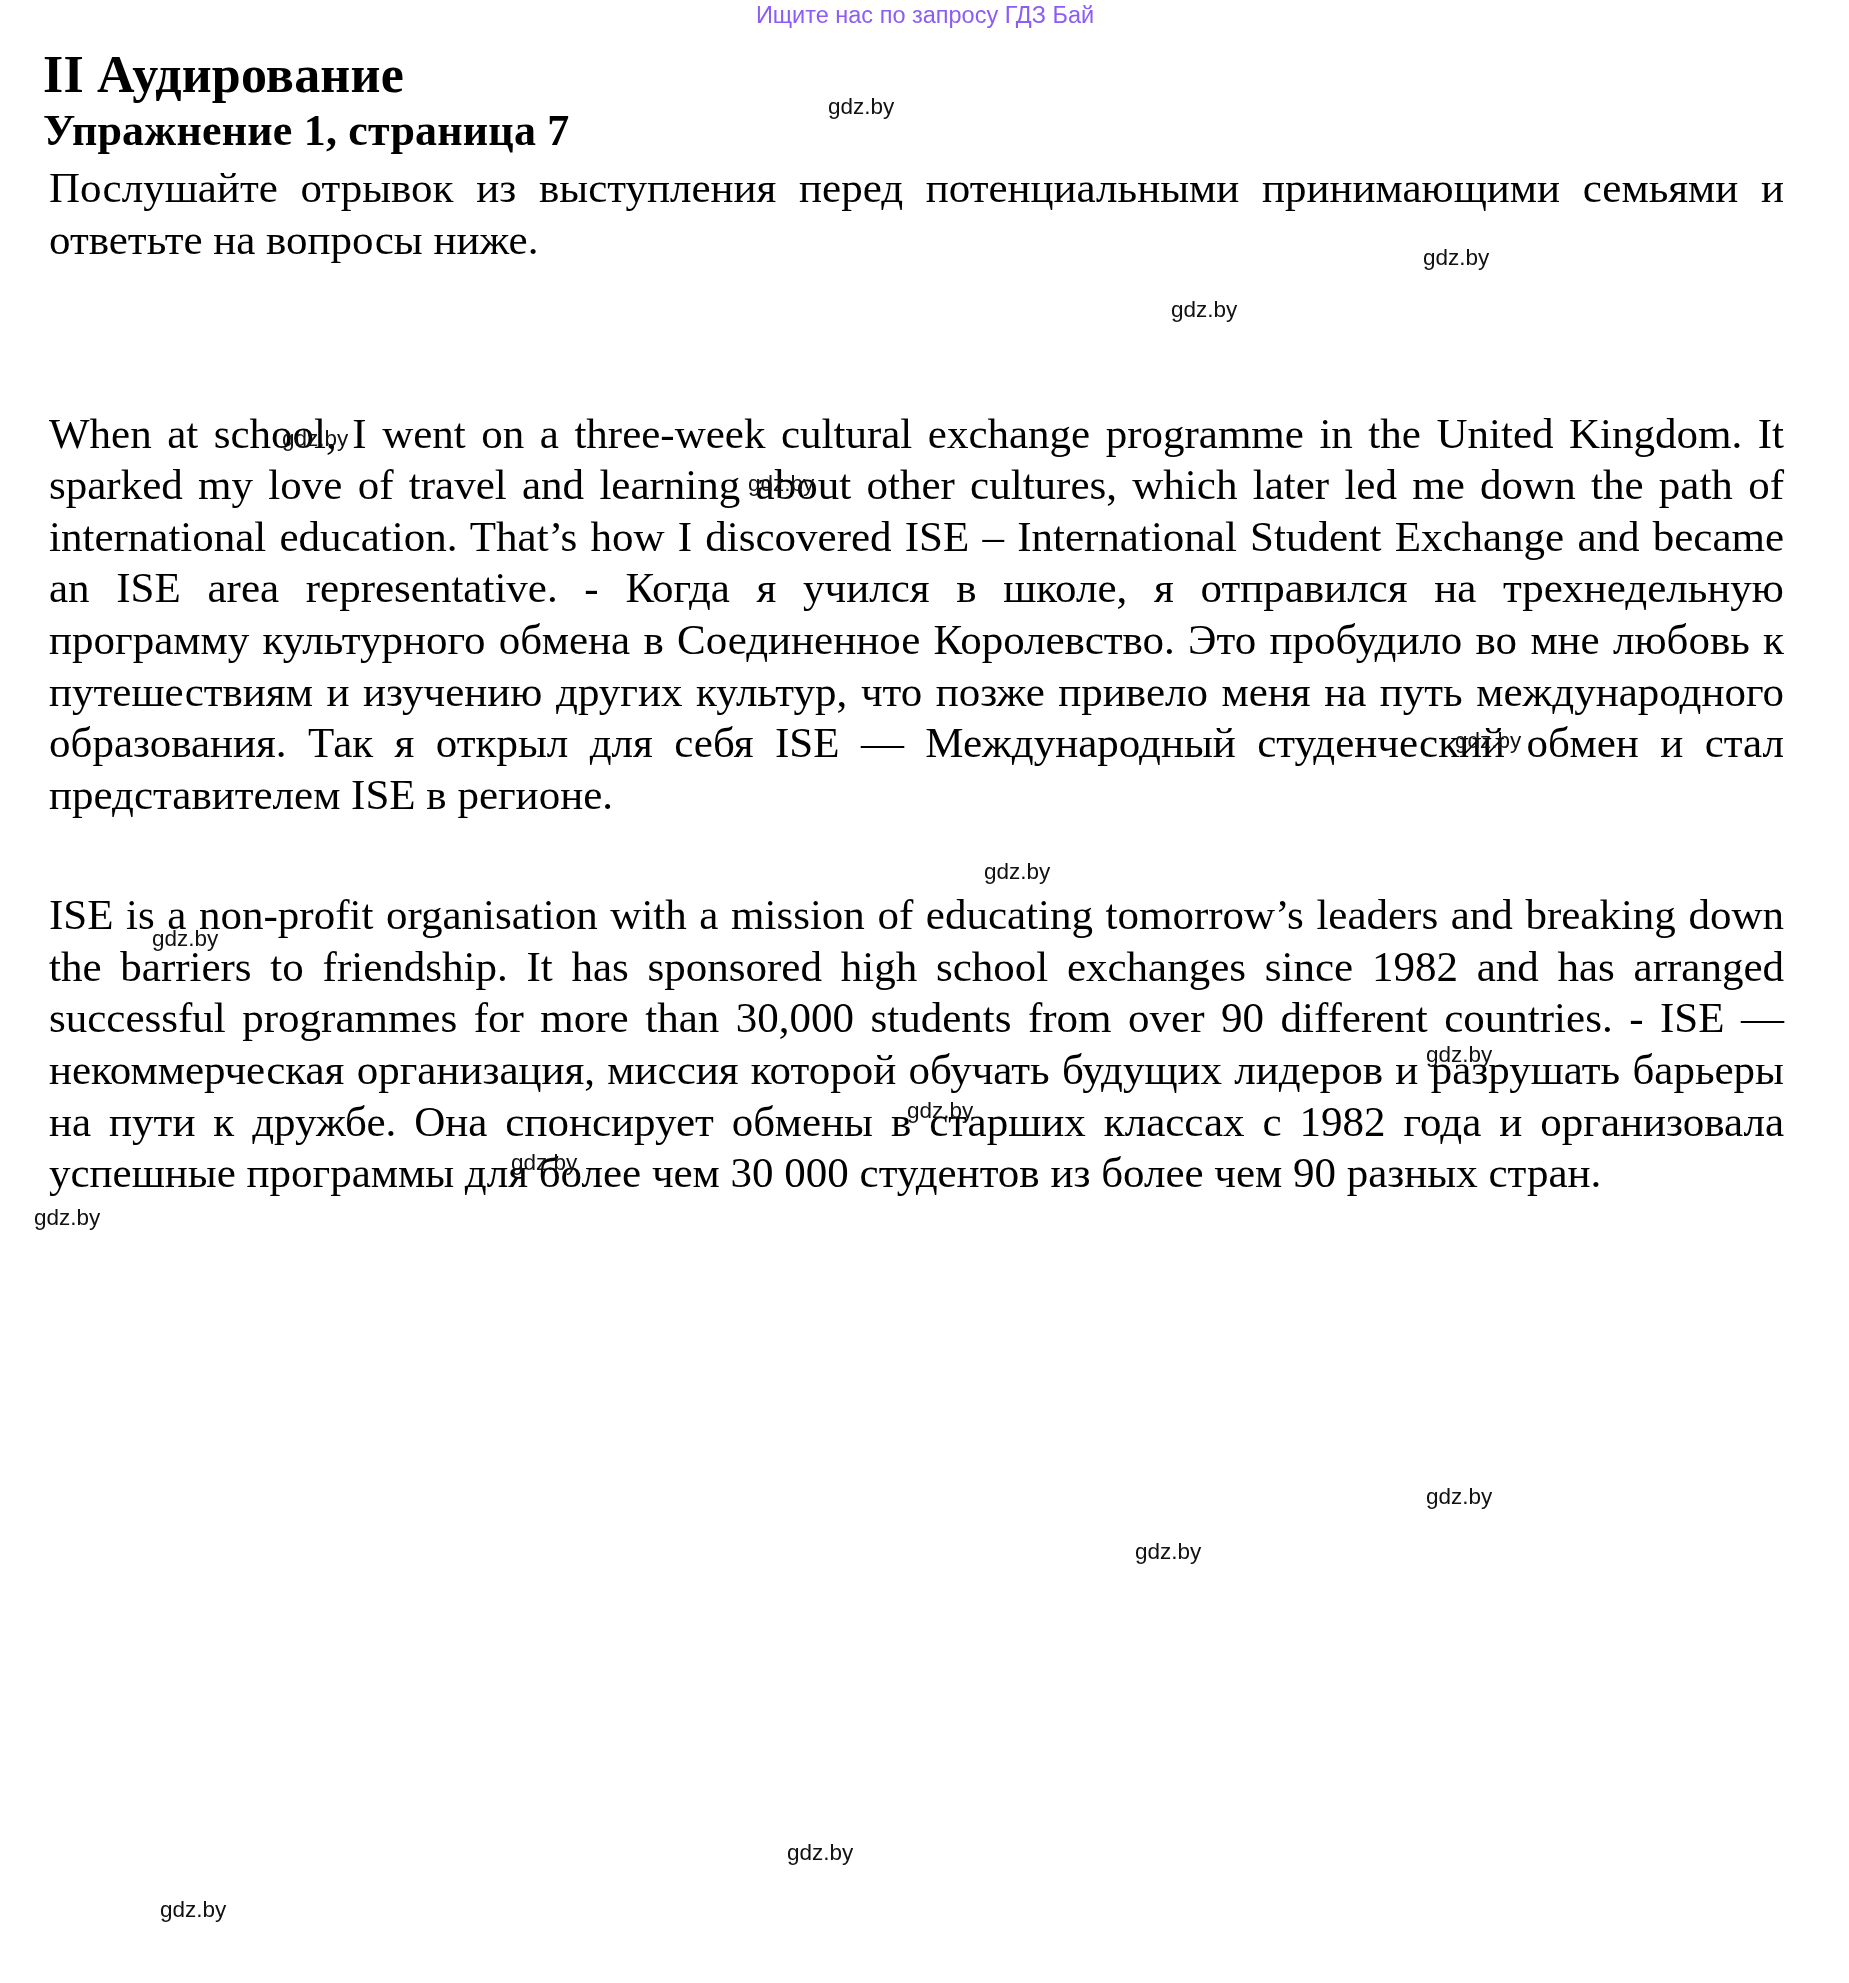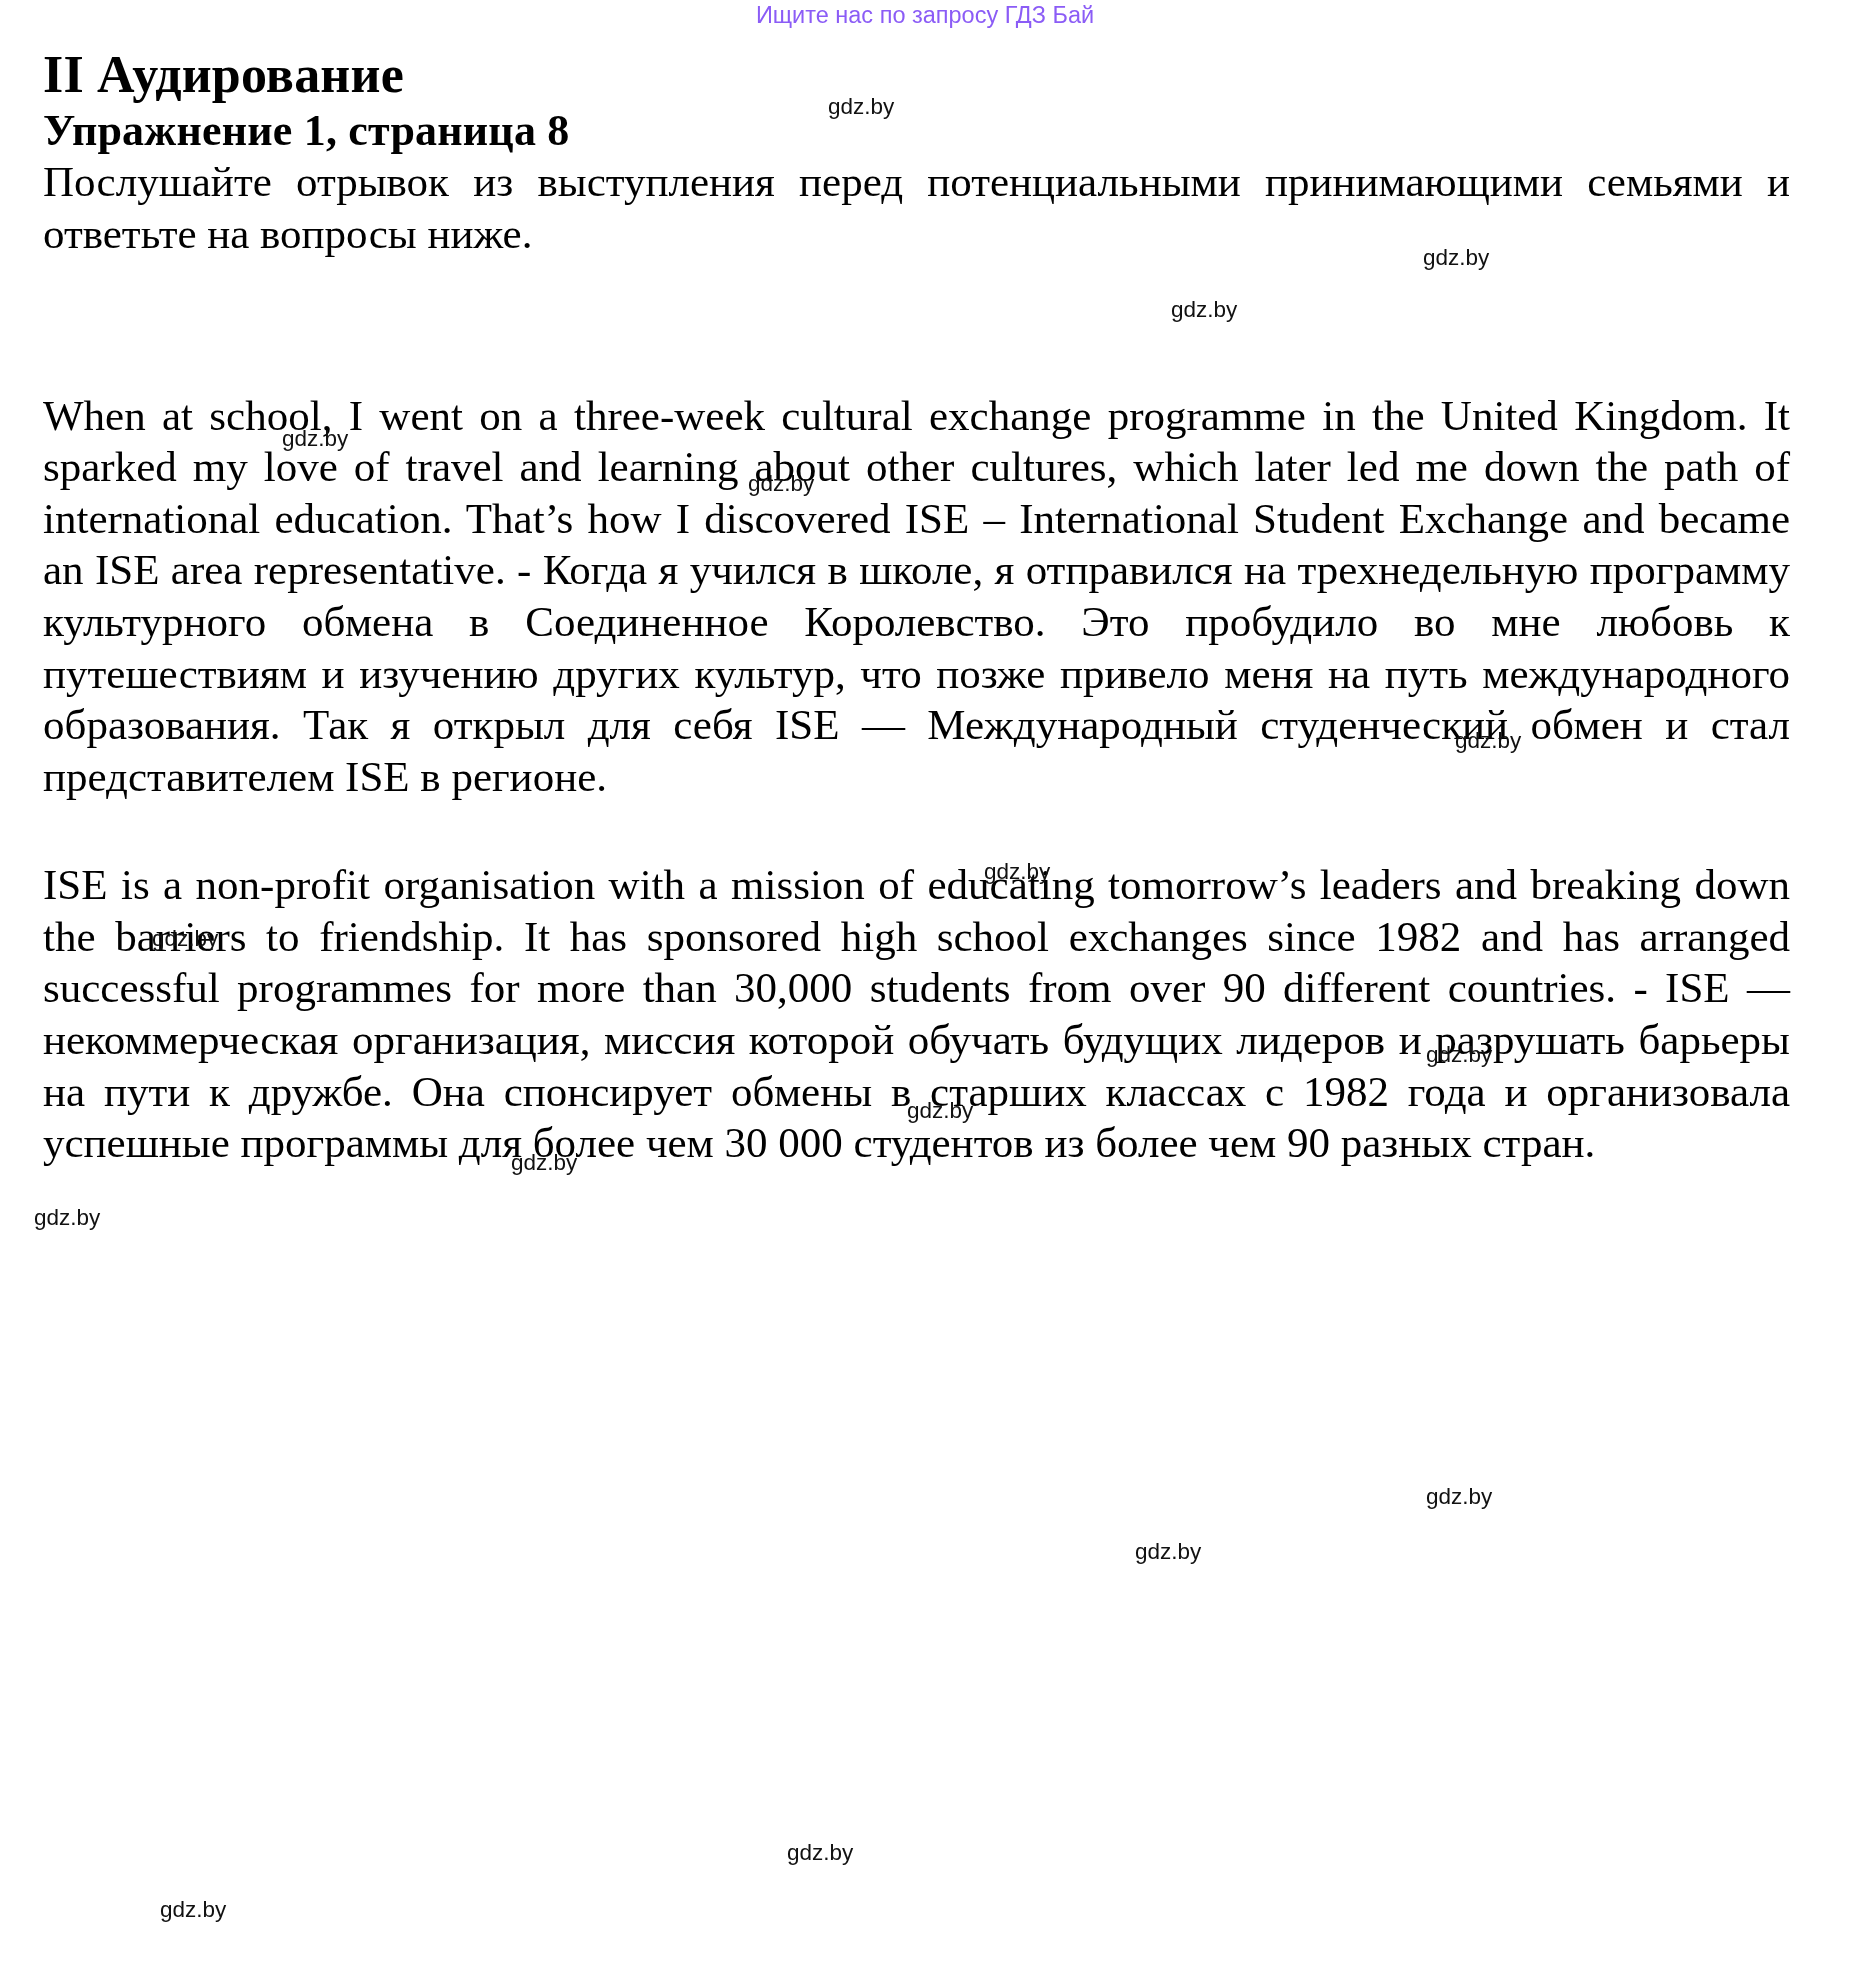"Упражнение 1, страница 8" h2.exercise-title { text: 8 -> 7 }
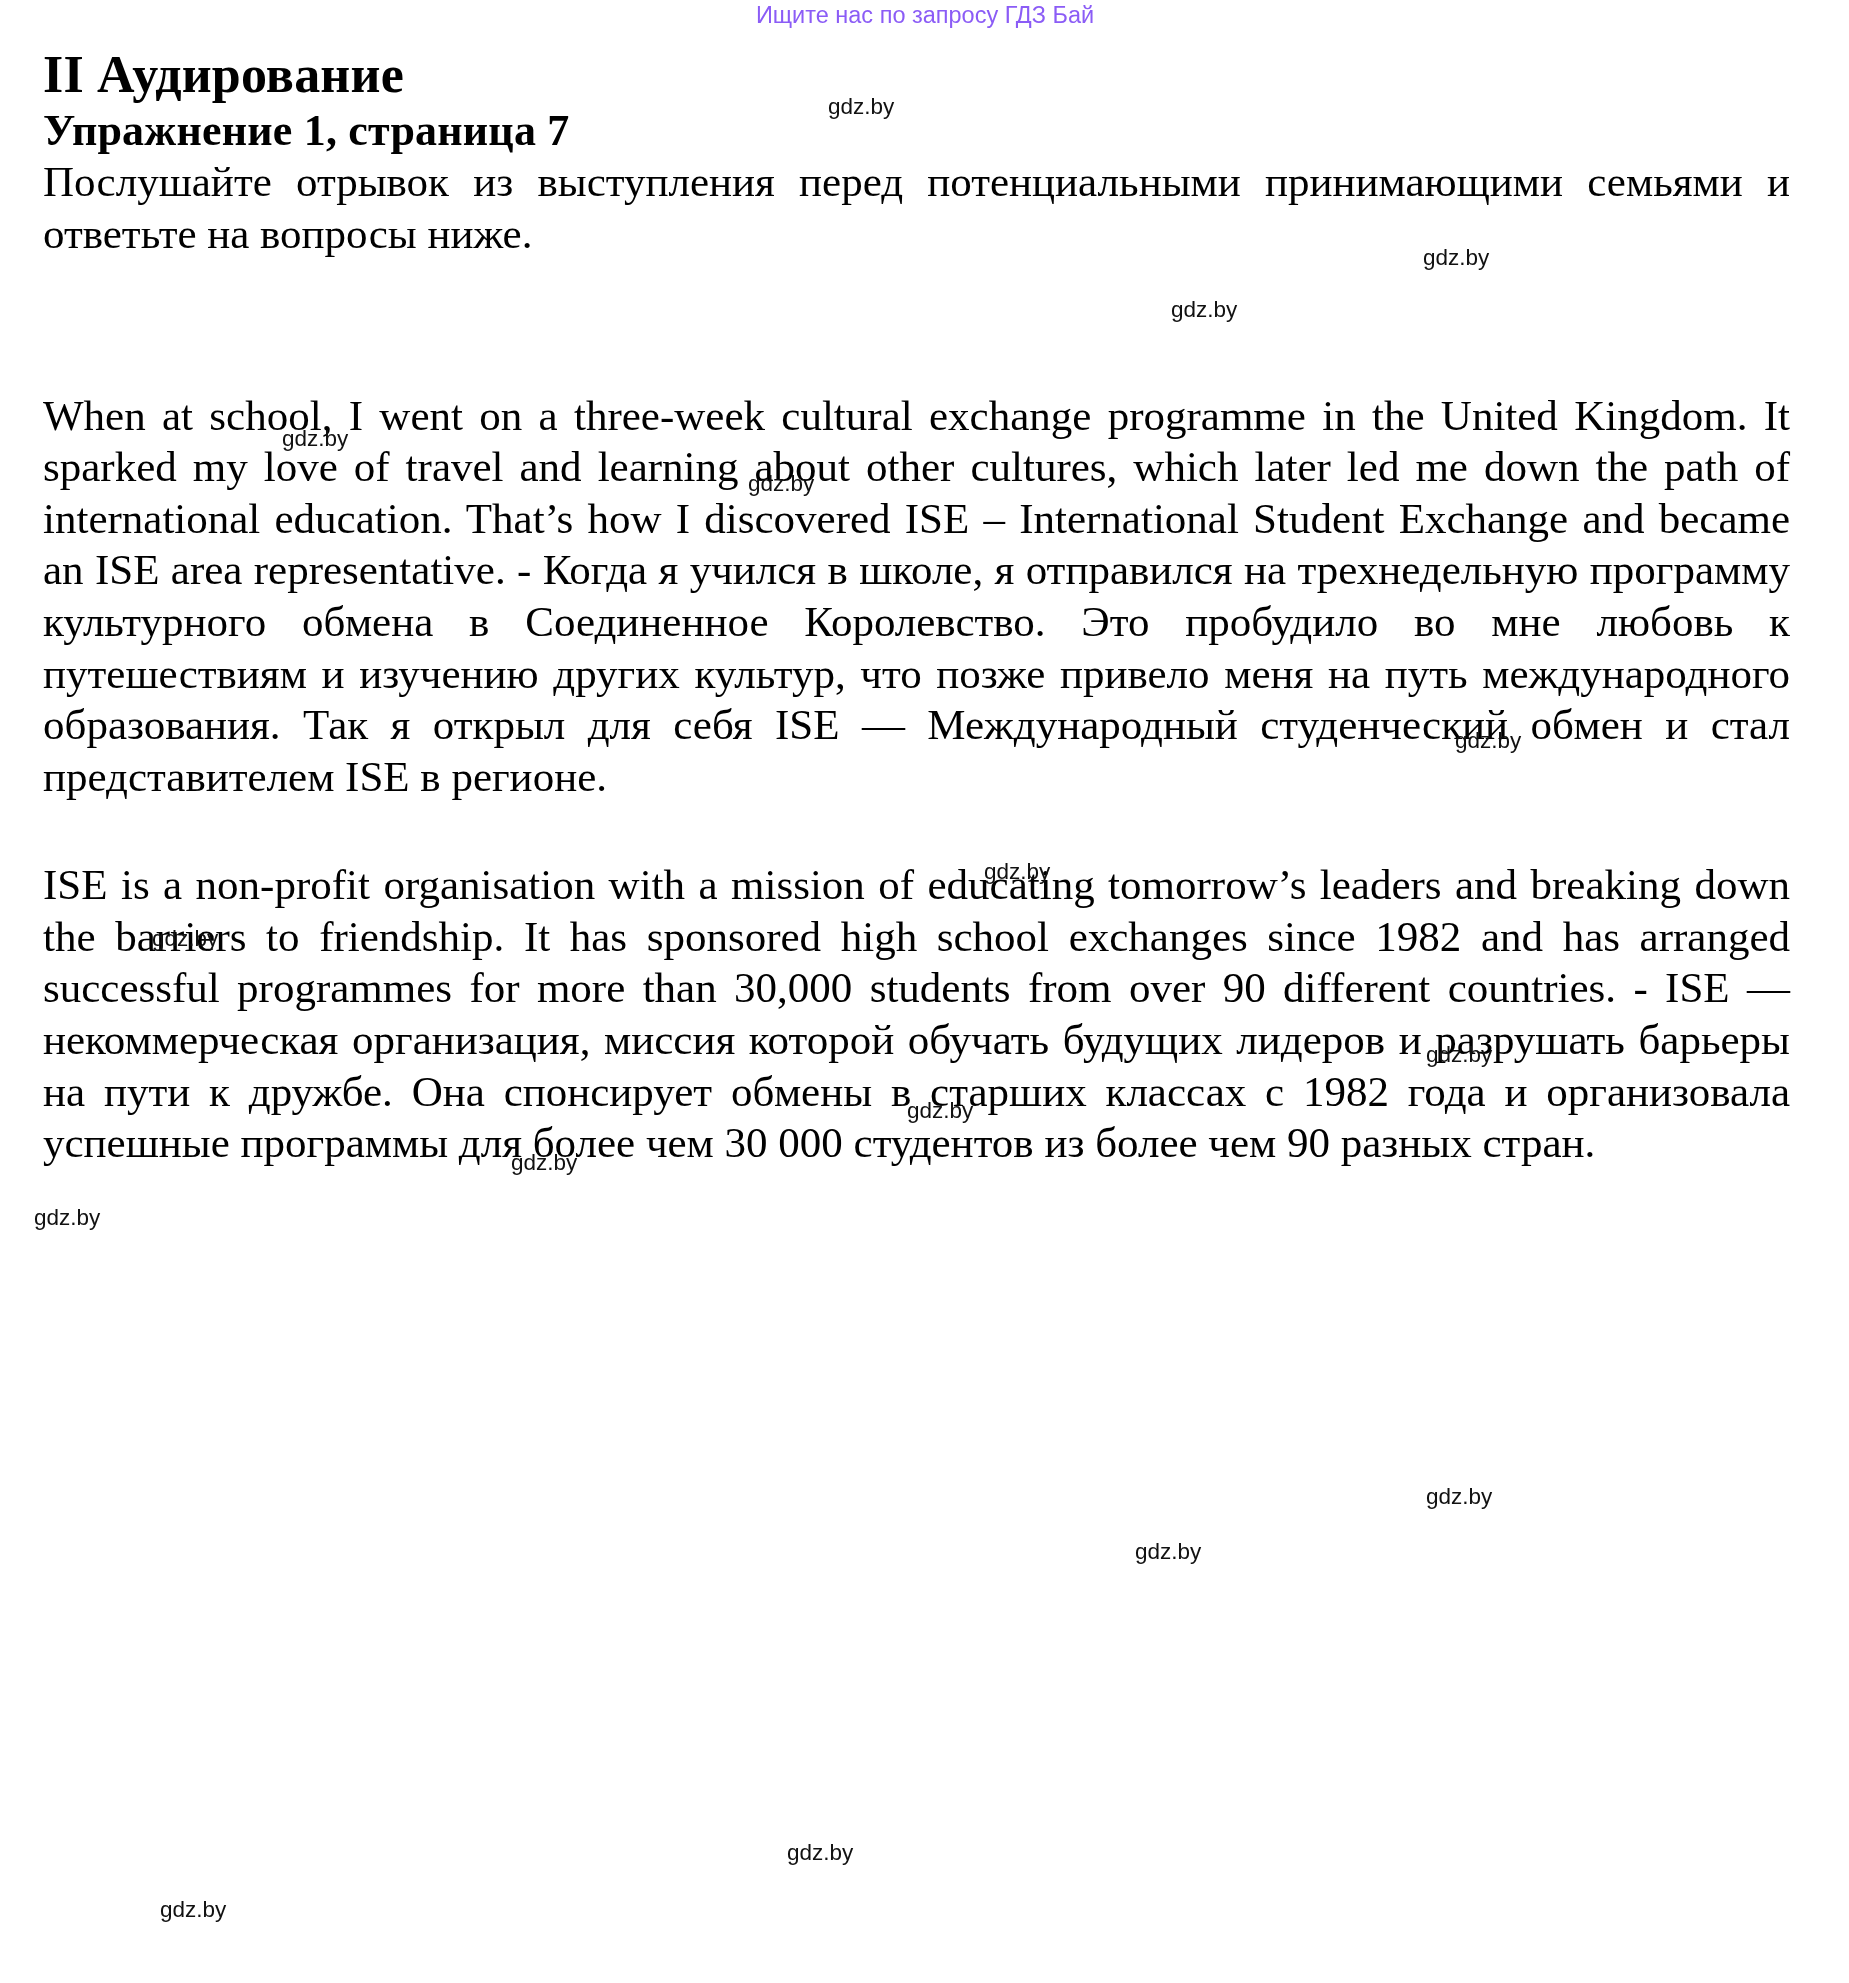"Послушайте отрывок из выступления перед" p.body-text { margin: 0 -> 6px }
